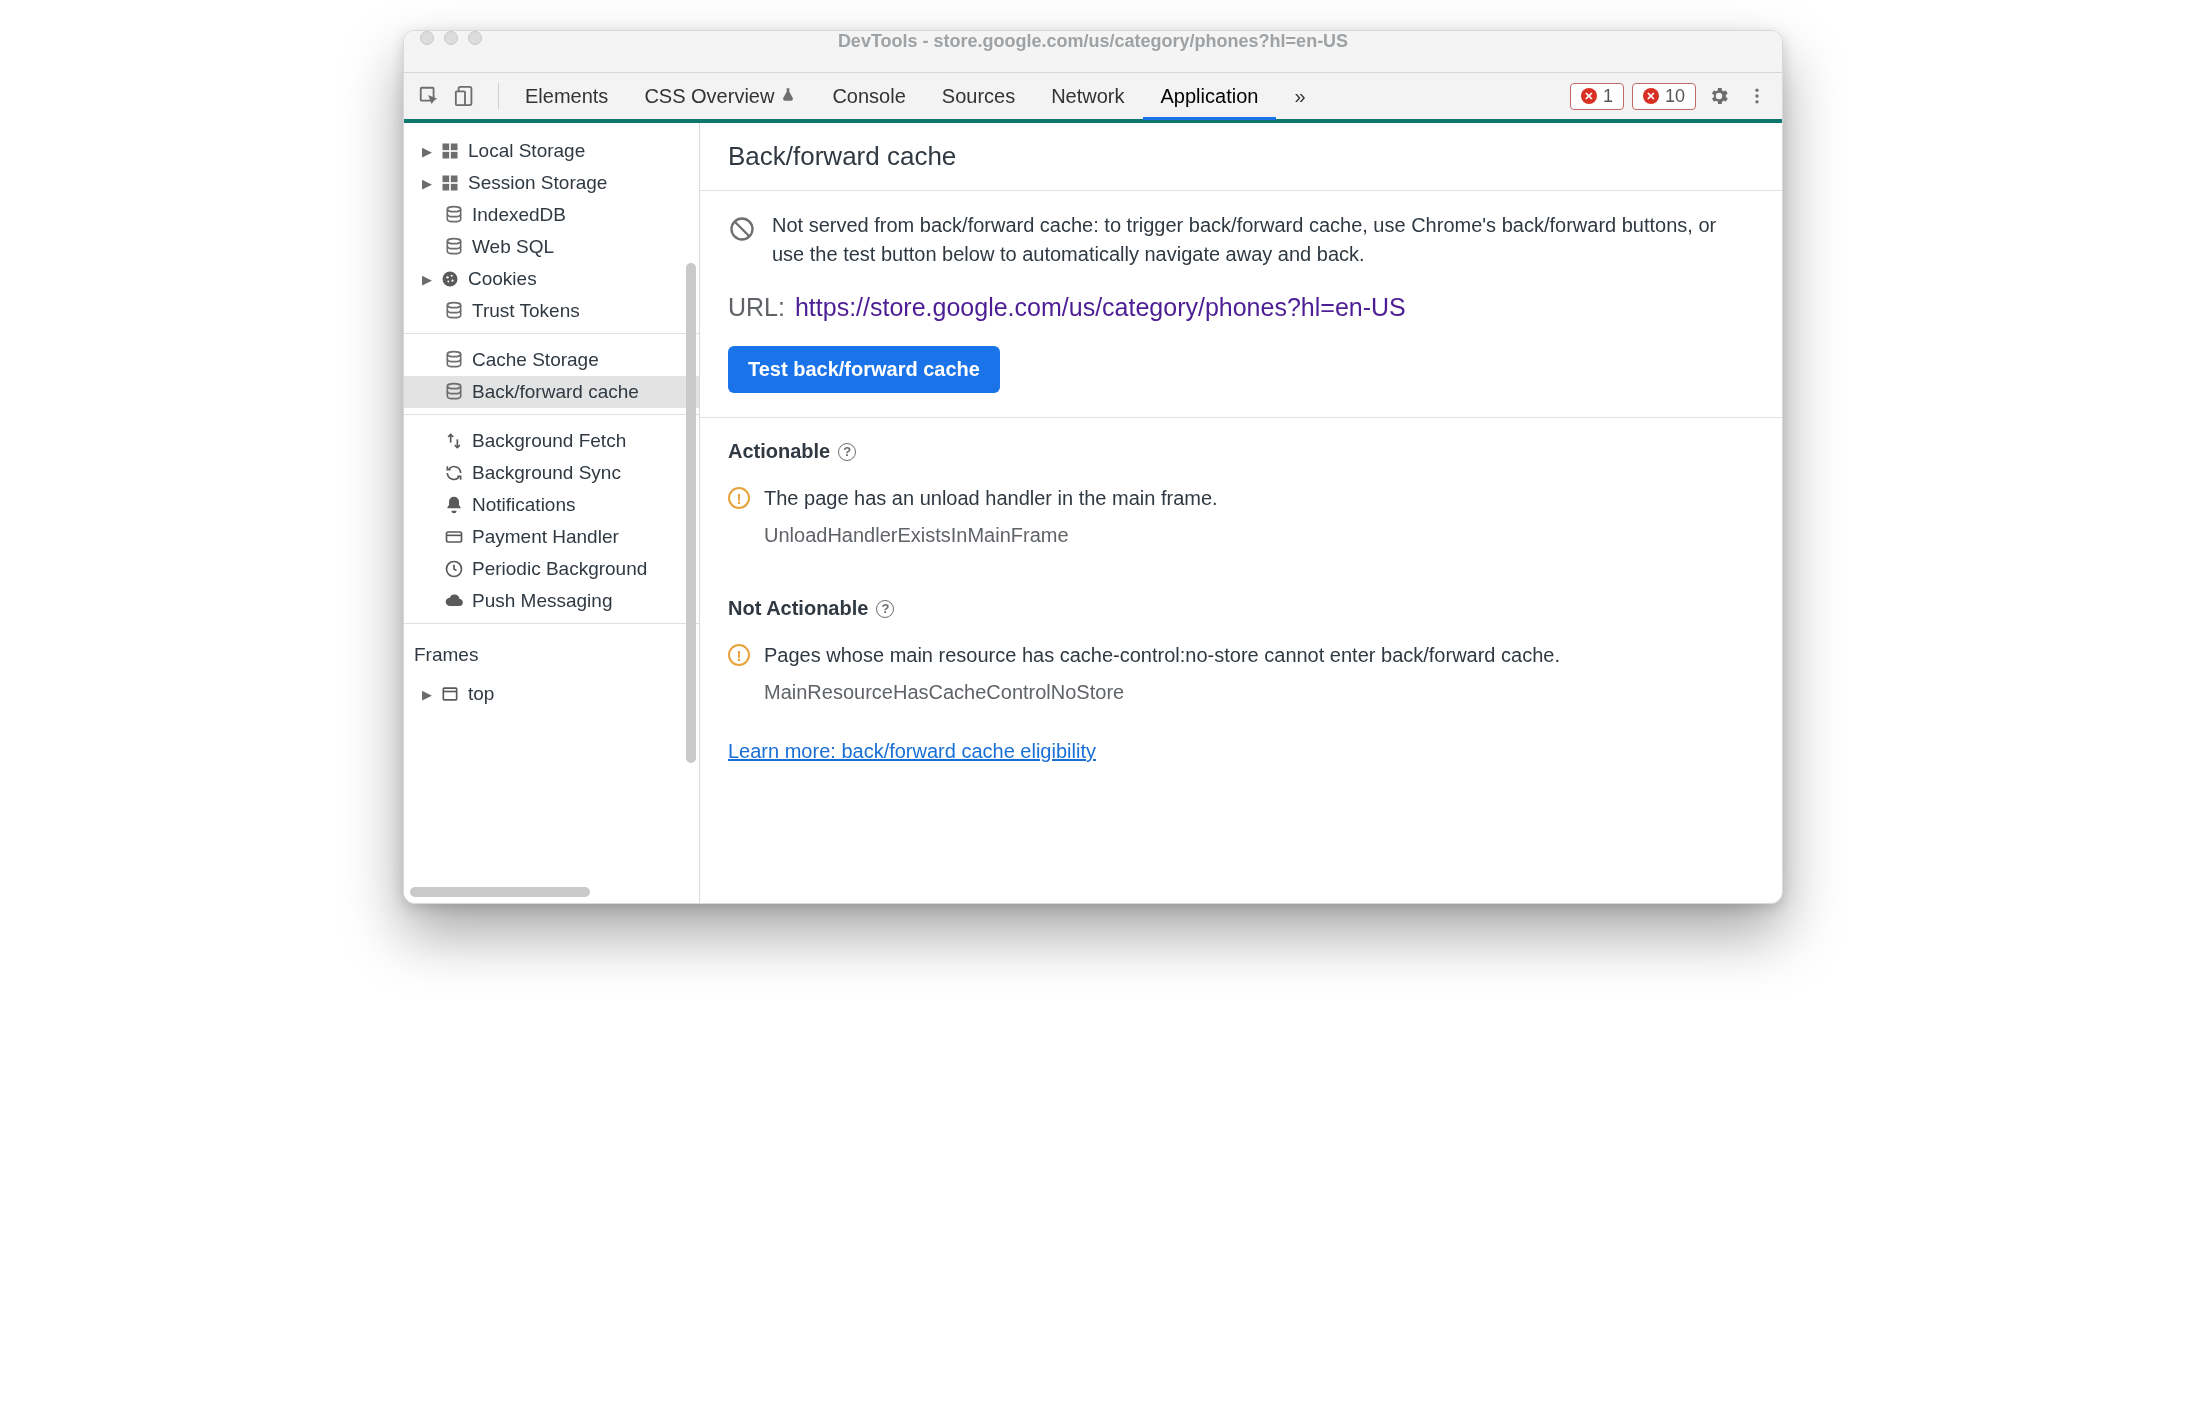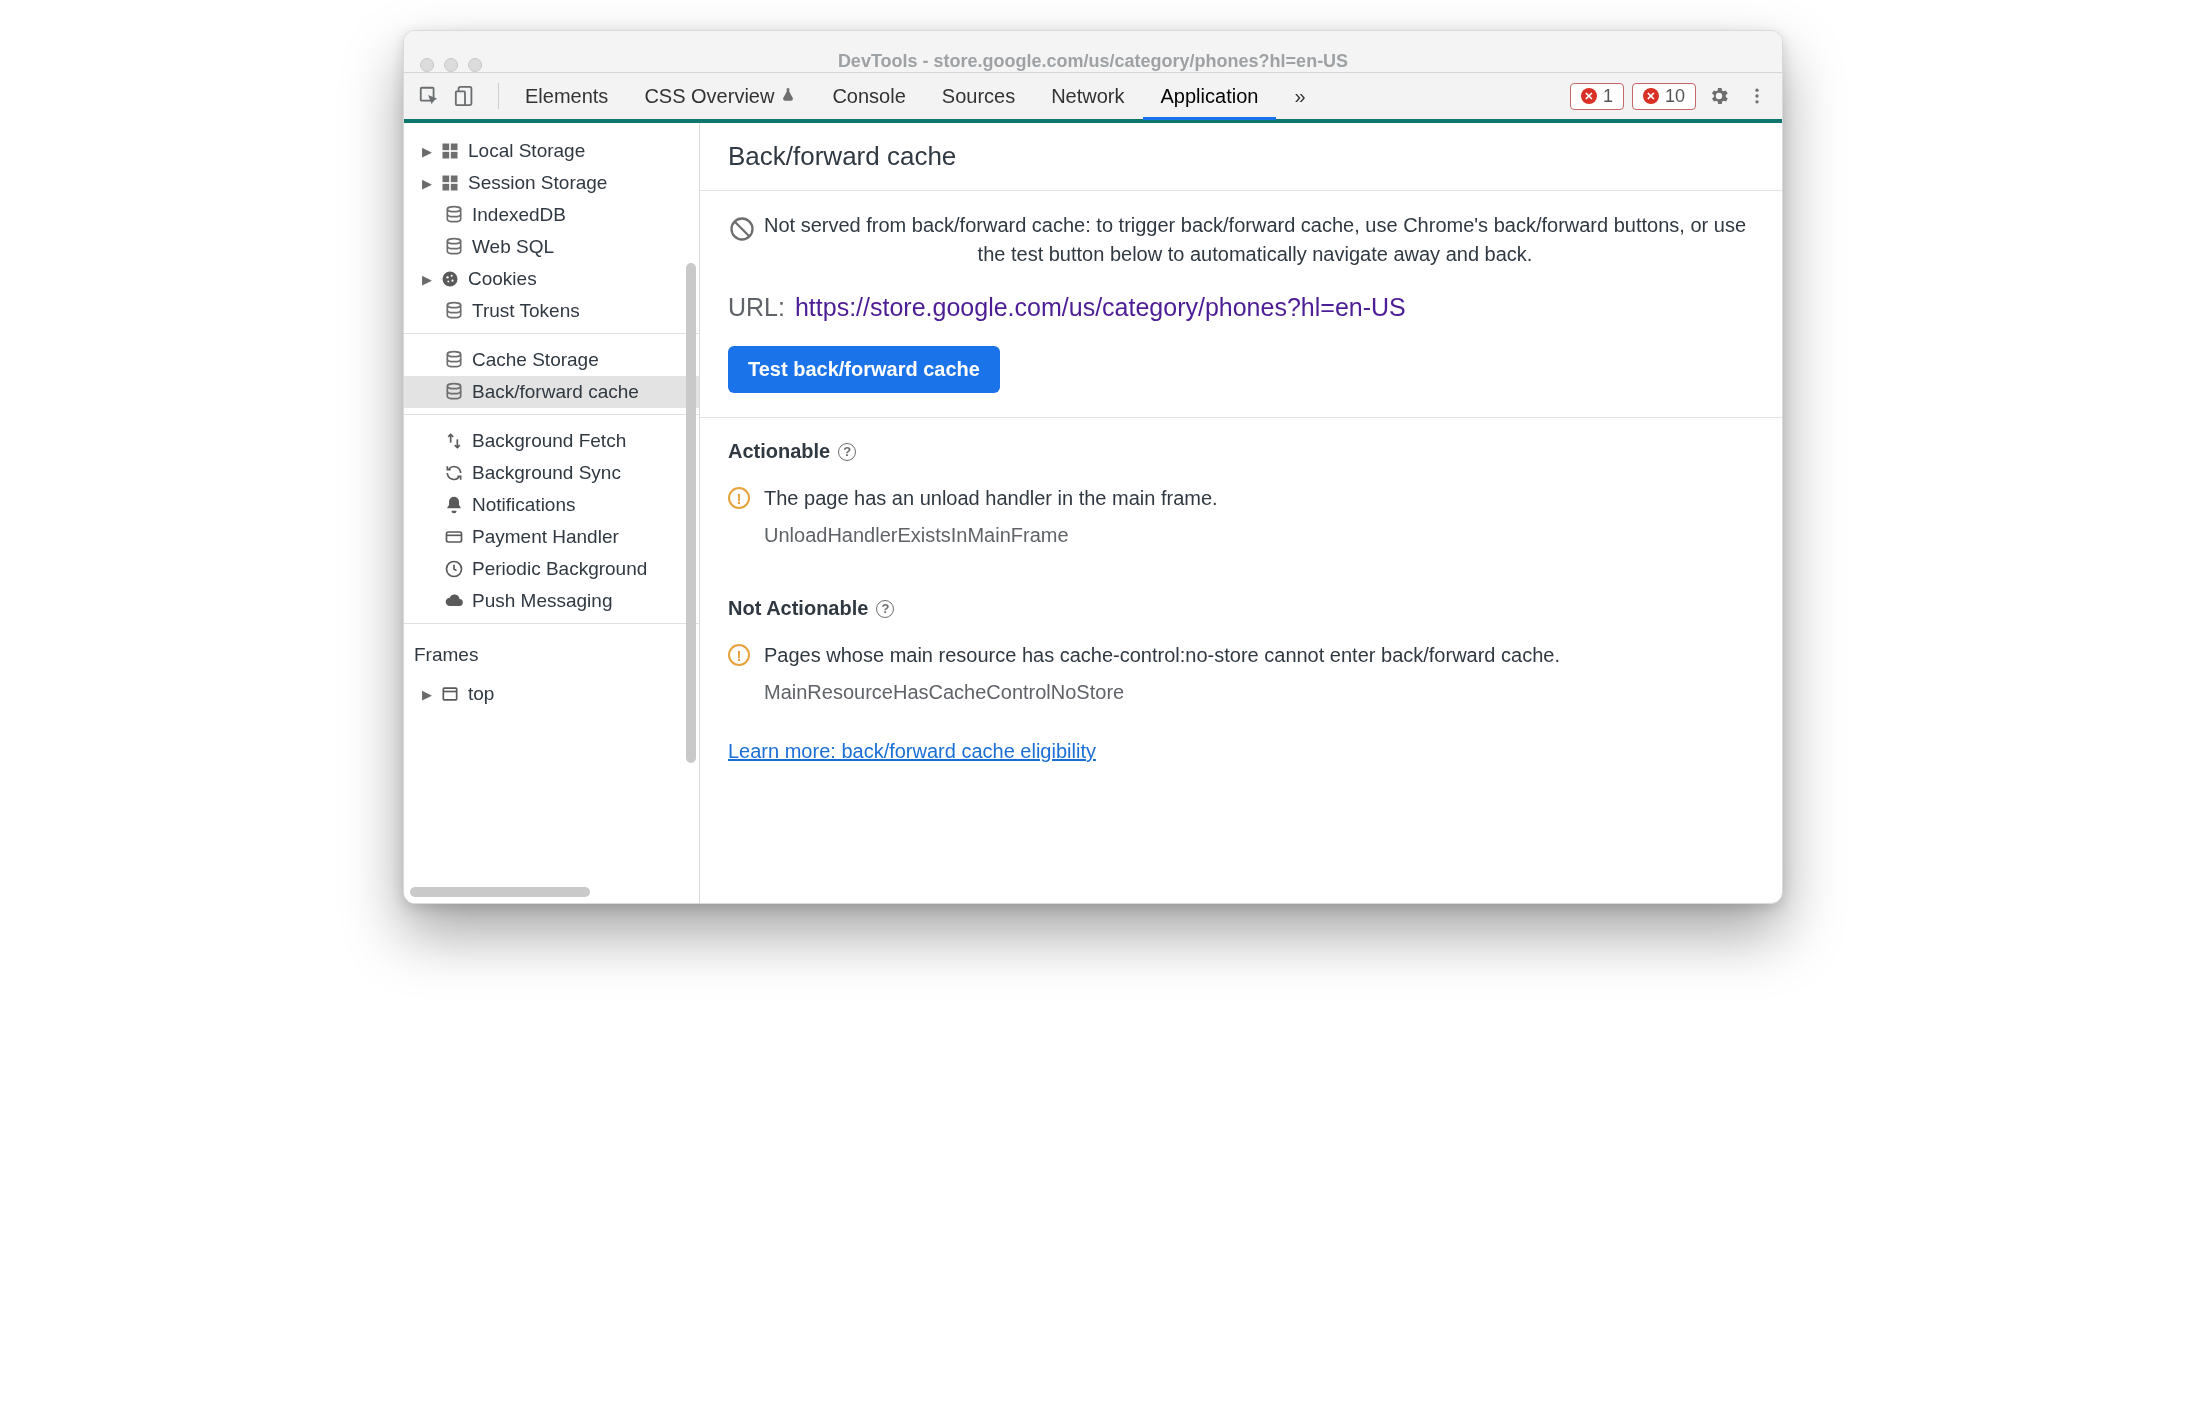"DevTools -" .titlebar { align-items: flex-end -> flex-start }
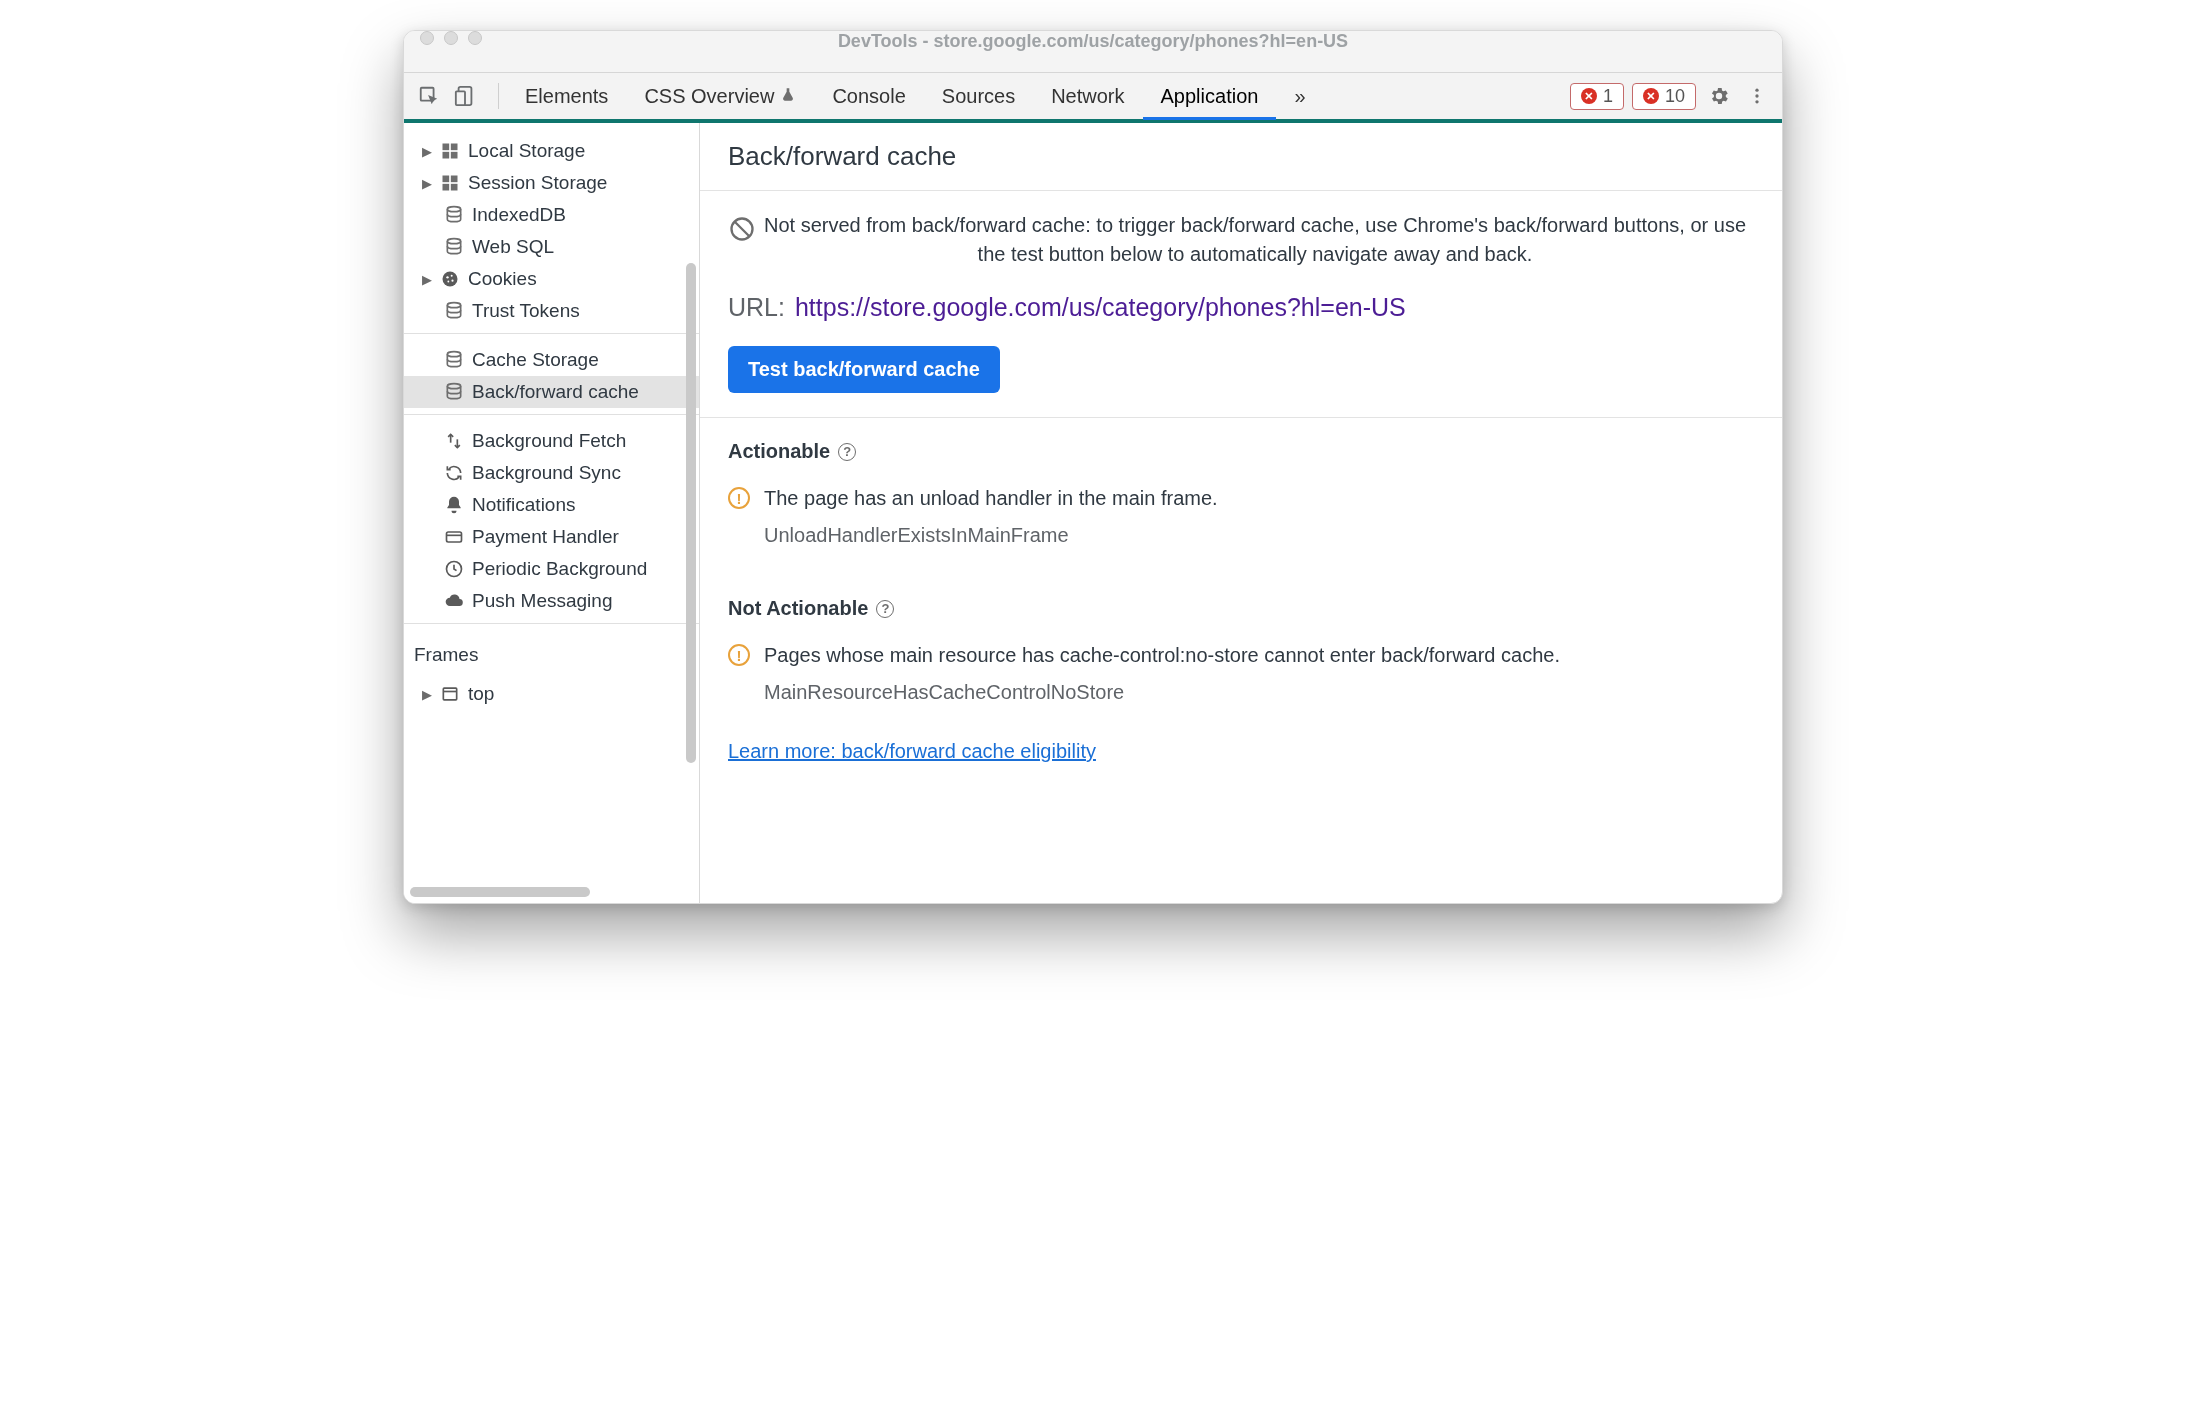"Not served from back/forward cache:" .info-row { gap: 0 -> 16px; text-align: center -> none }
